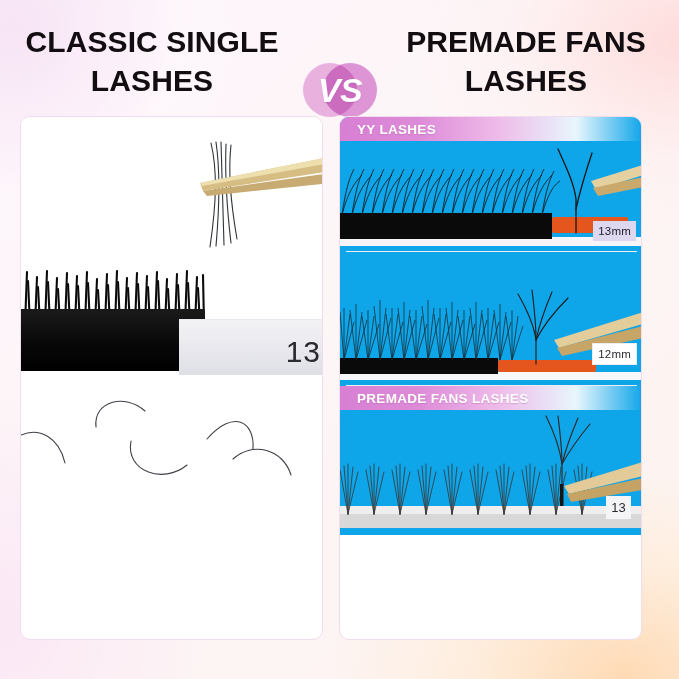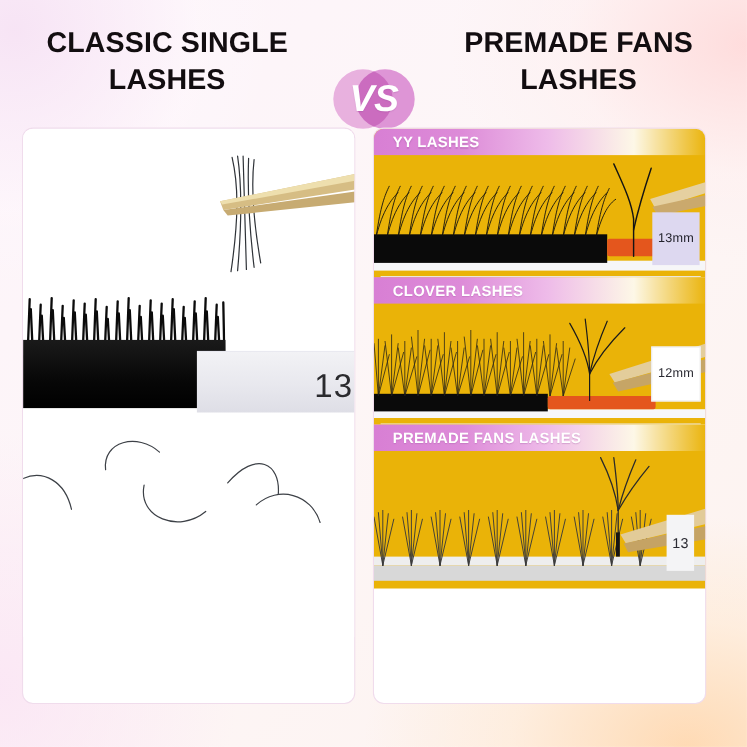"CLASSIC SINGLE LASHES" .title { font-size: 26px -> 30px }
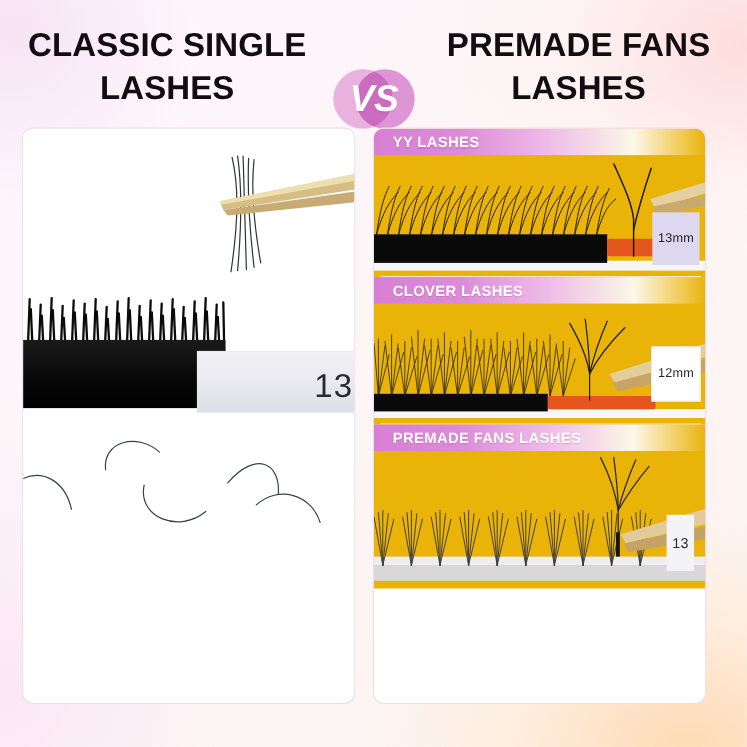"YY LASHES" .rrow { background: #eab308 -> #0ea5e9 }
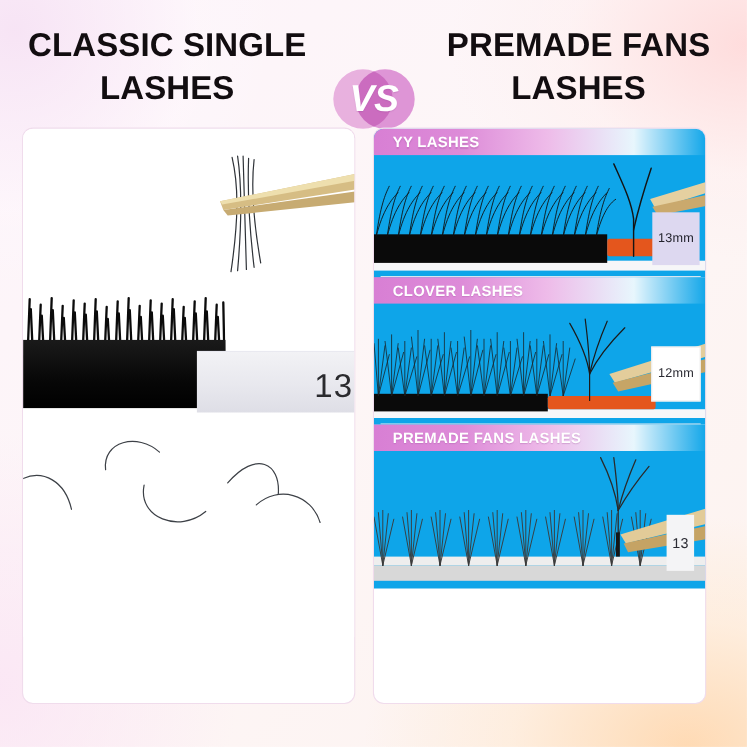"13mm" .mbadge { padding: 18px 5px -> 4px 5px }
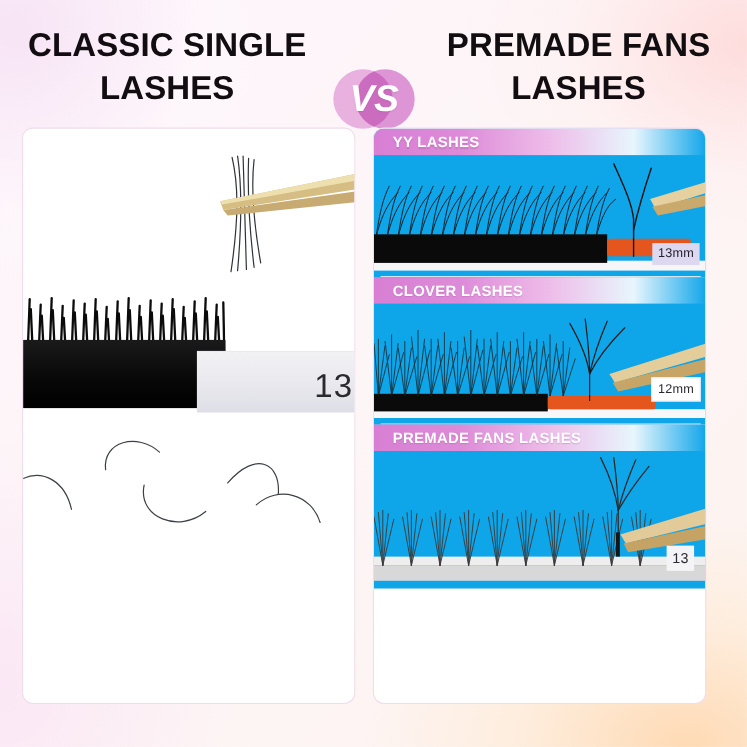"CLOVER LASHES" div.rlabel { html: <div> <span>CLOVER LASHES</span> </div> -> none }
